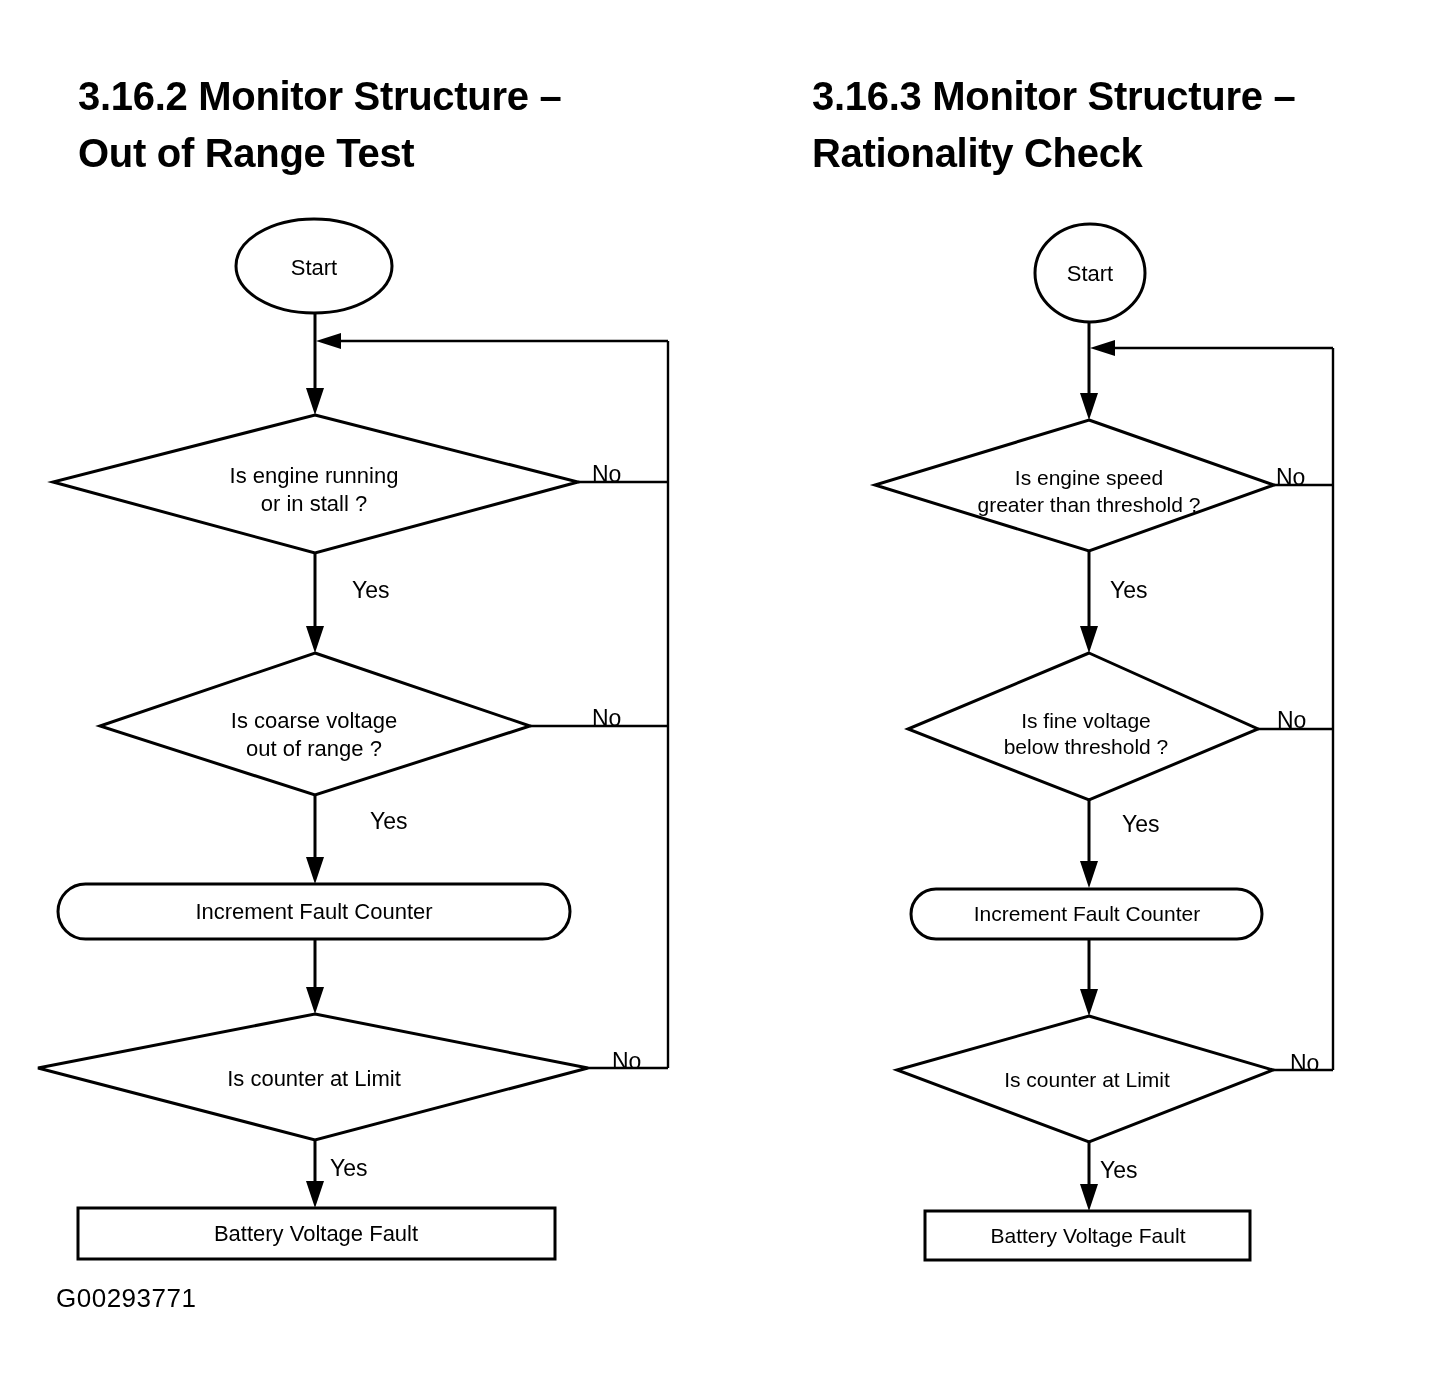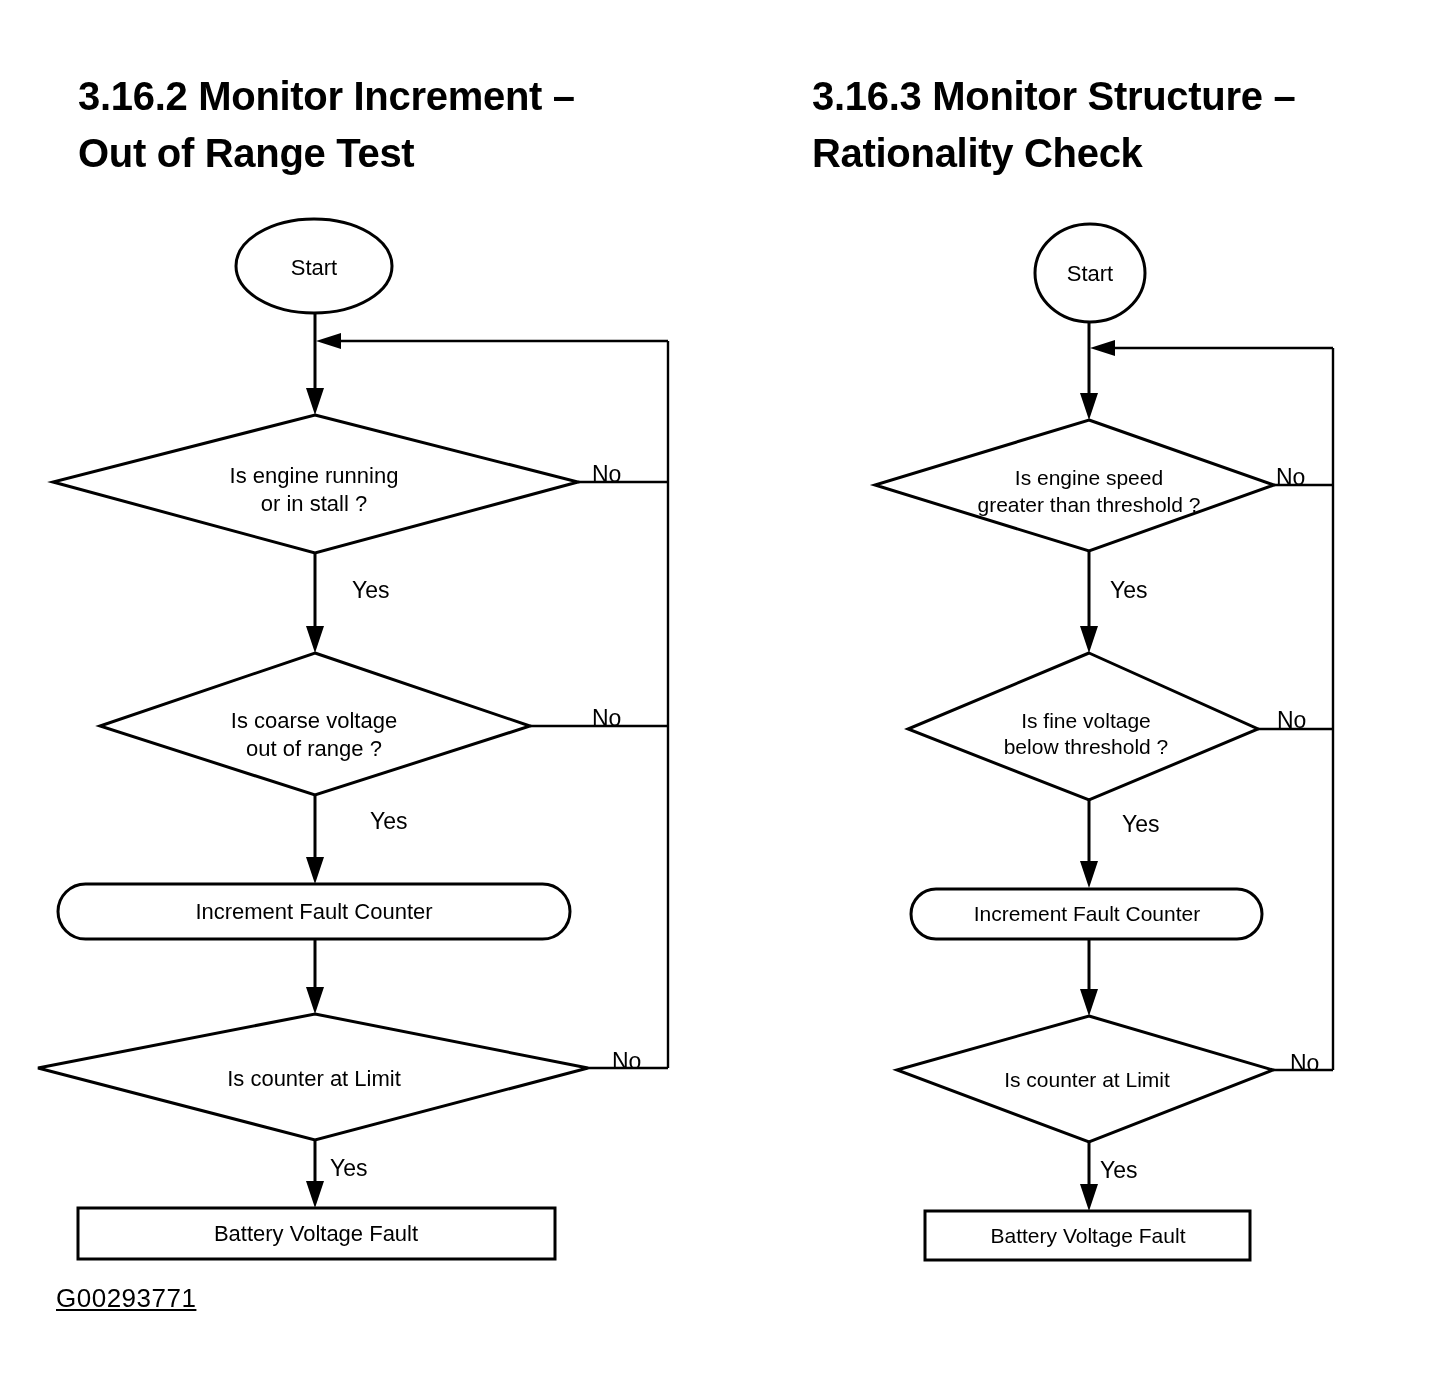"3.16.2 Monitor Increment –" div.title { text: Increment -> Structure }
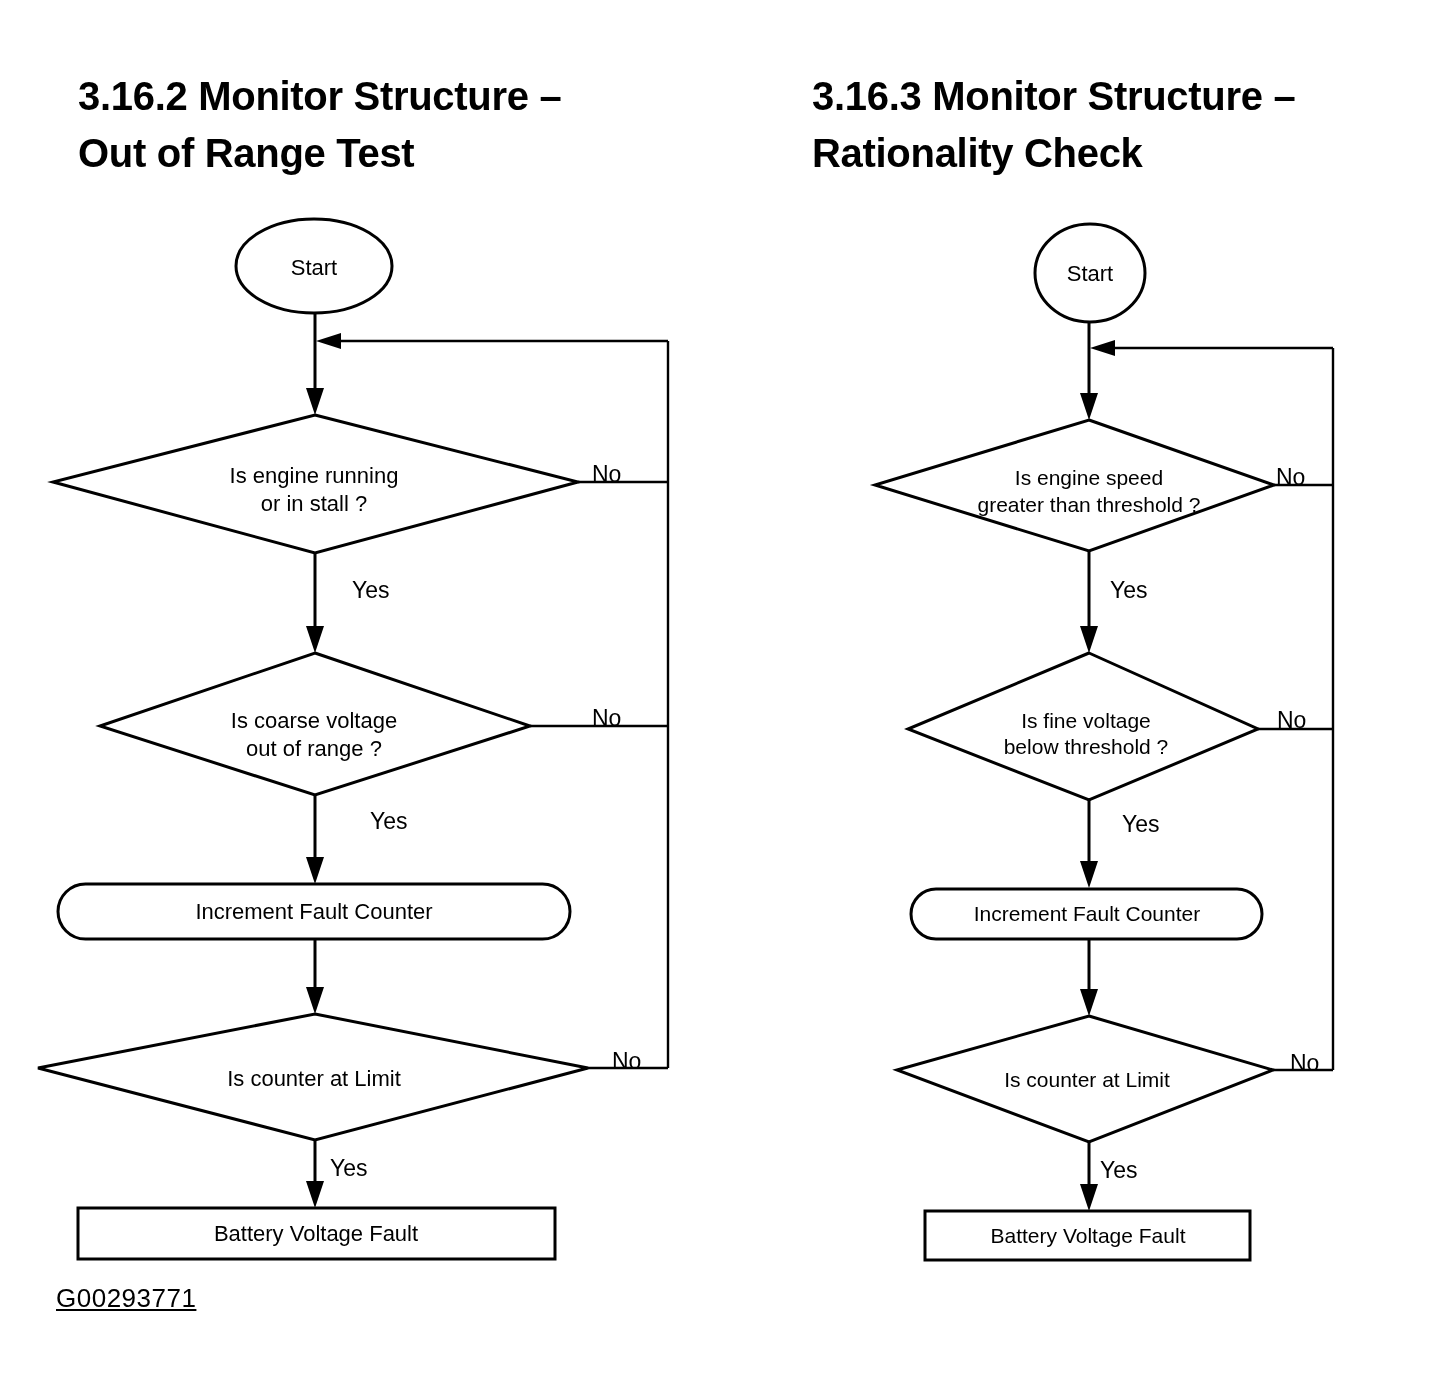"G00293771" #footer-id { text-decoration: underline -> none }
